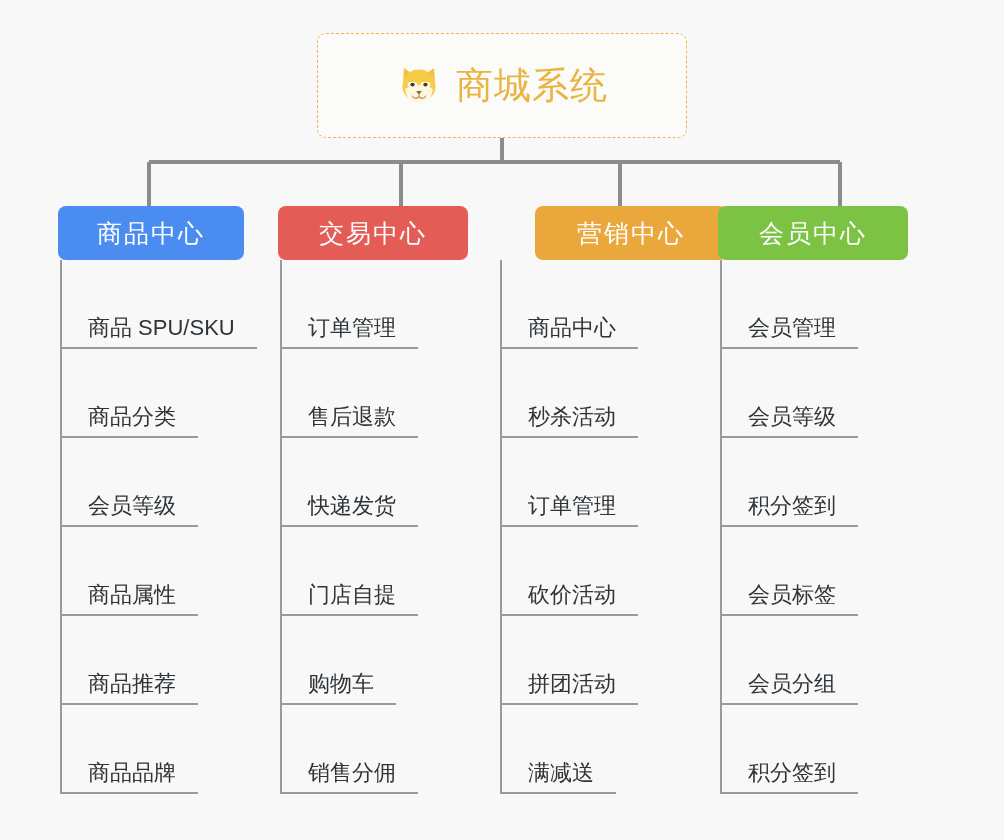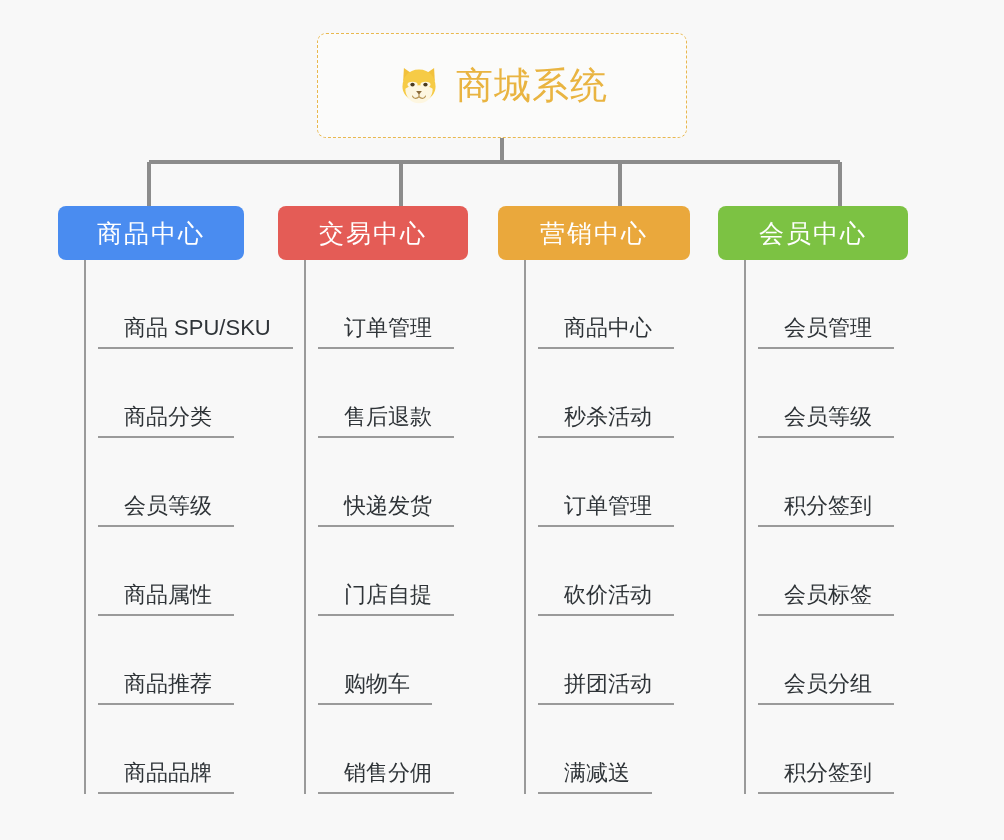"营销中心" div.cat-box { margin-left: none -> 37px }
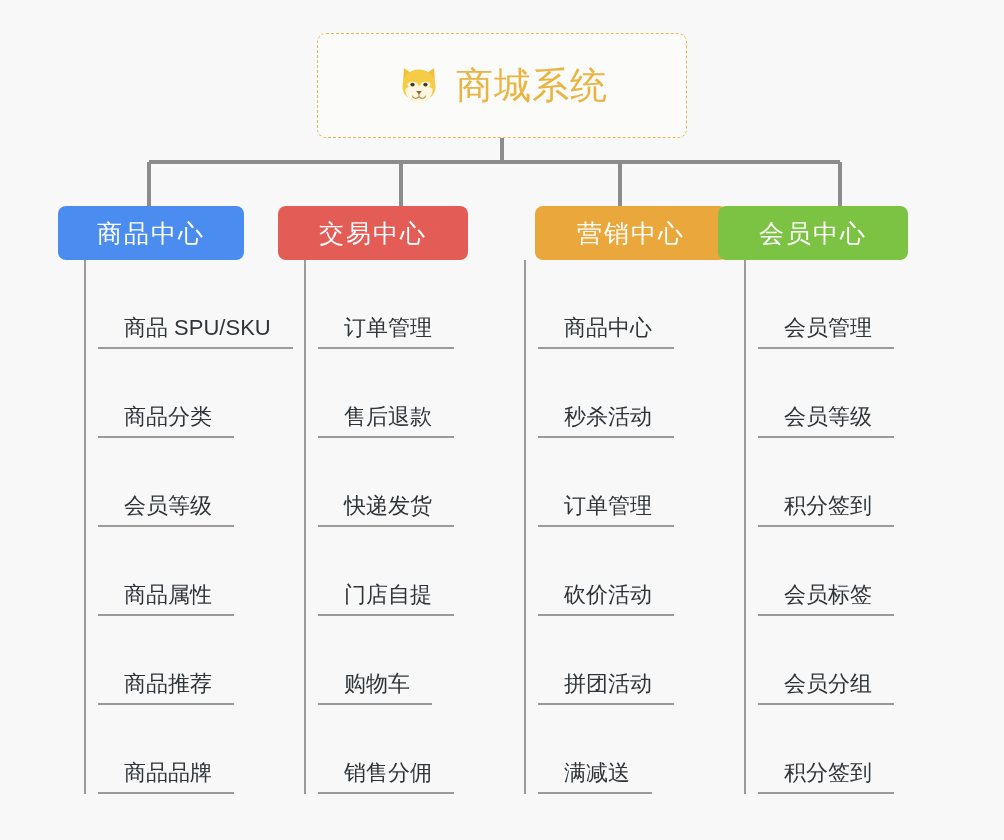"商品 SPU/SKU" .leaf-list { margin-left: 26px -> 2px; padding-left: 12px -> 0 }
